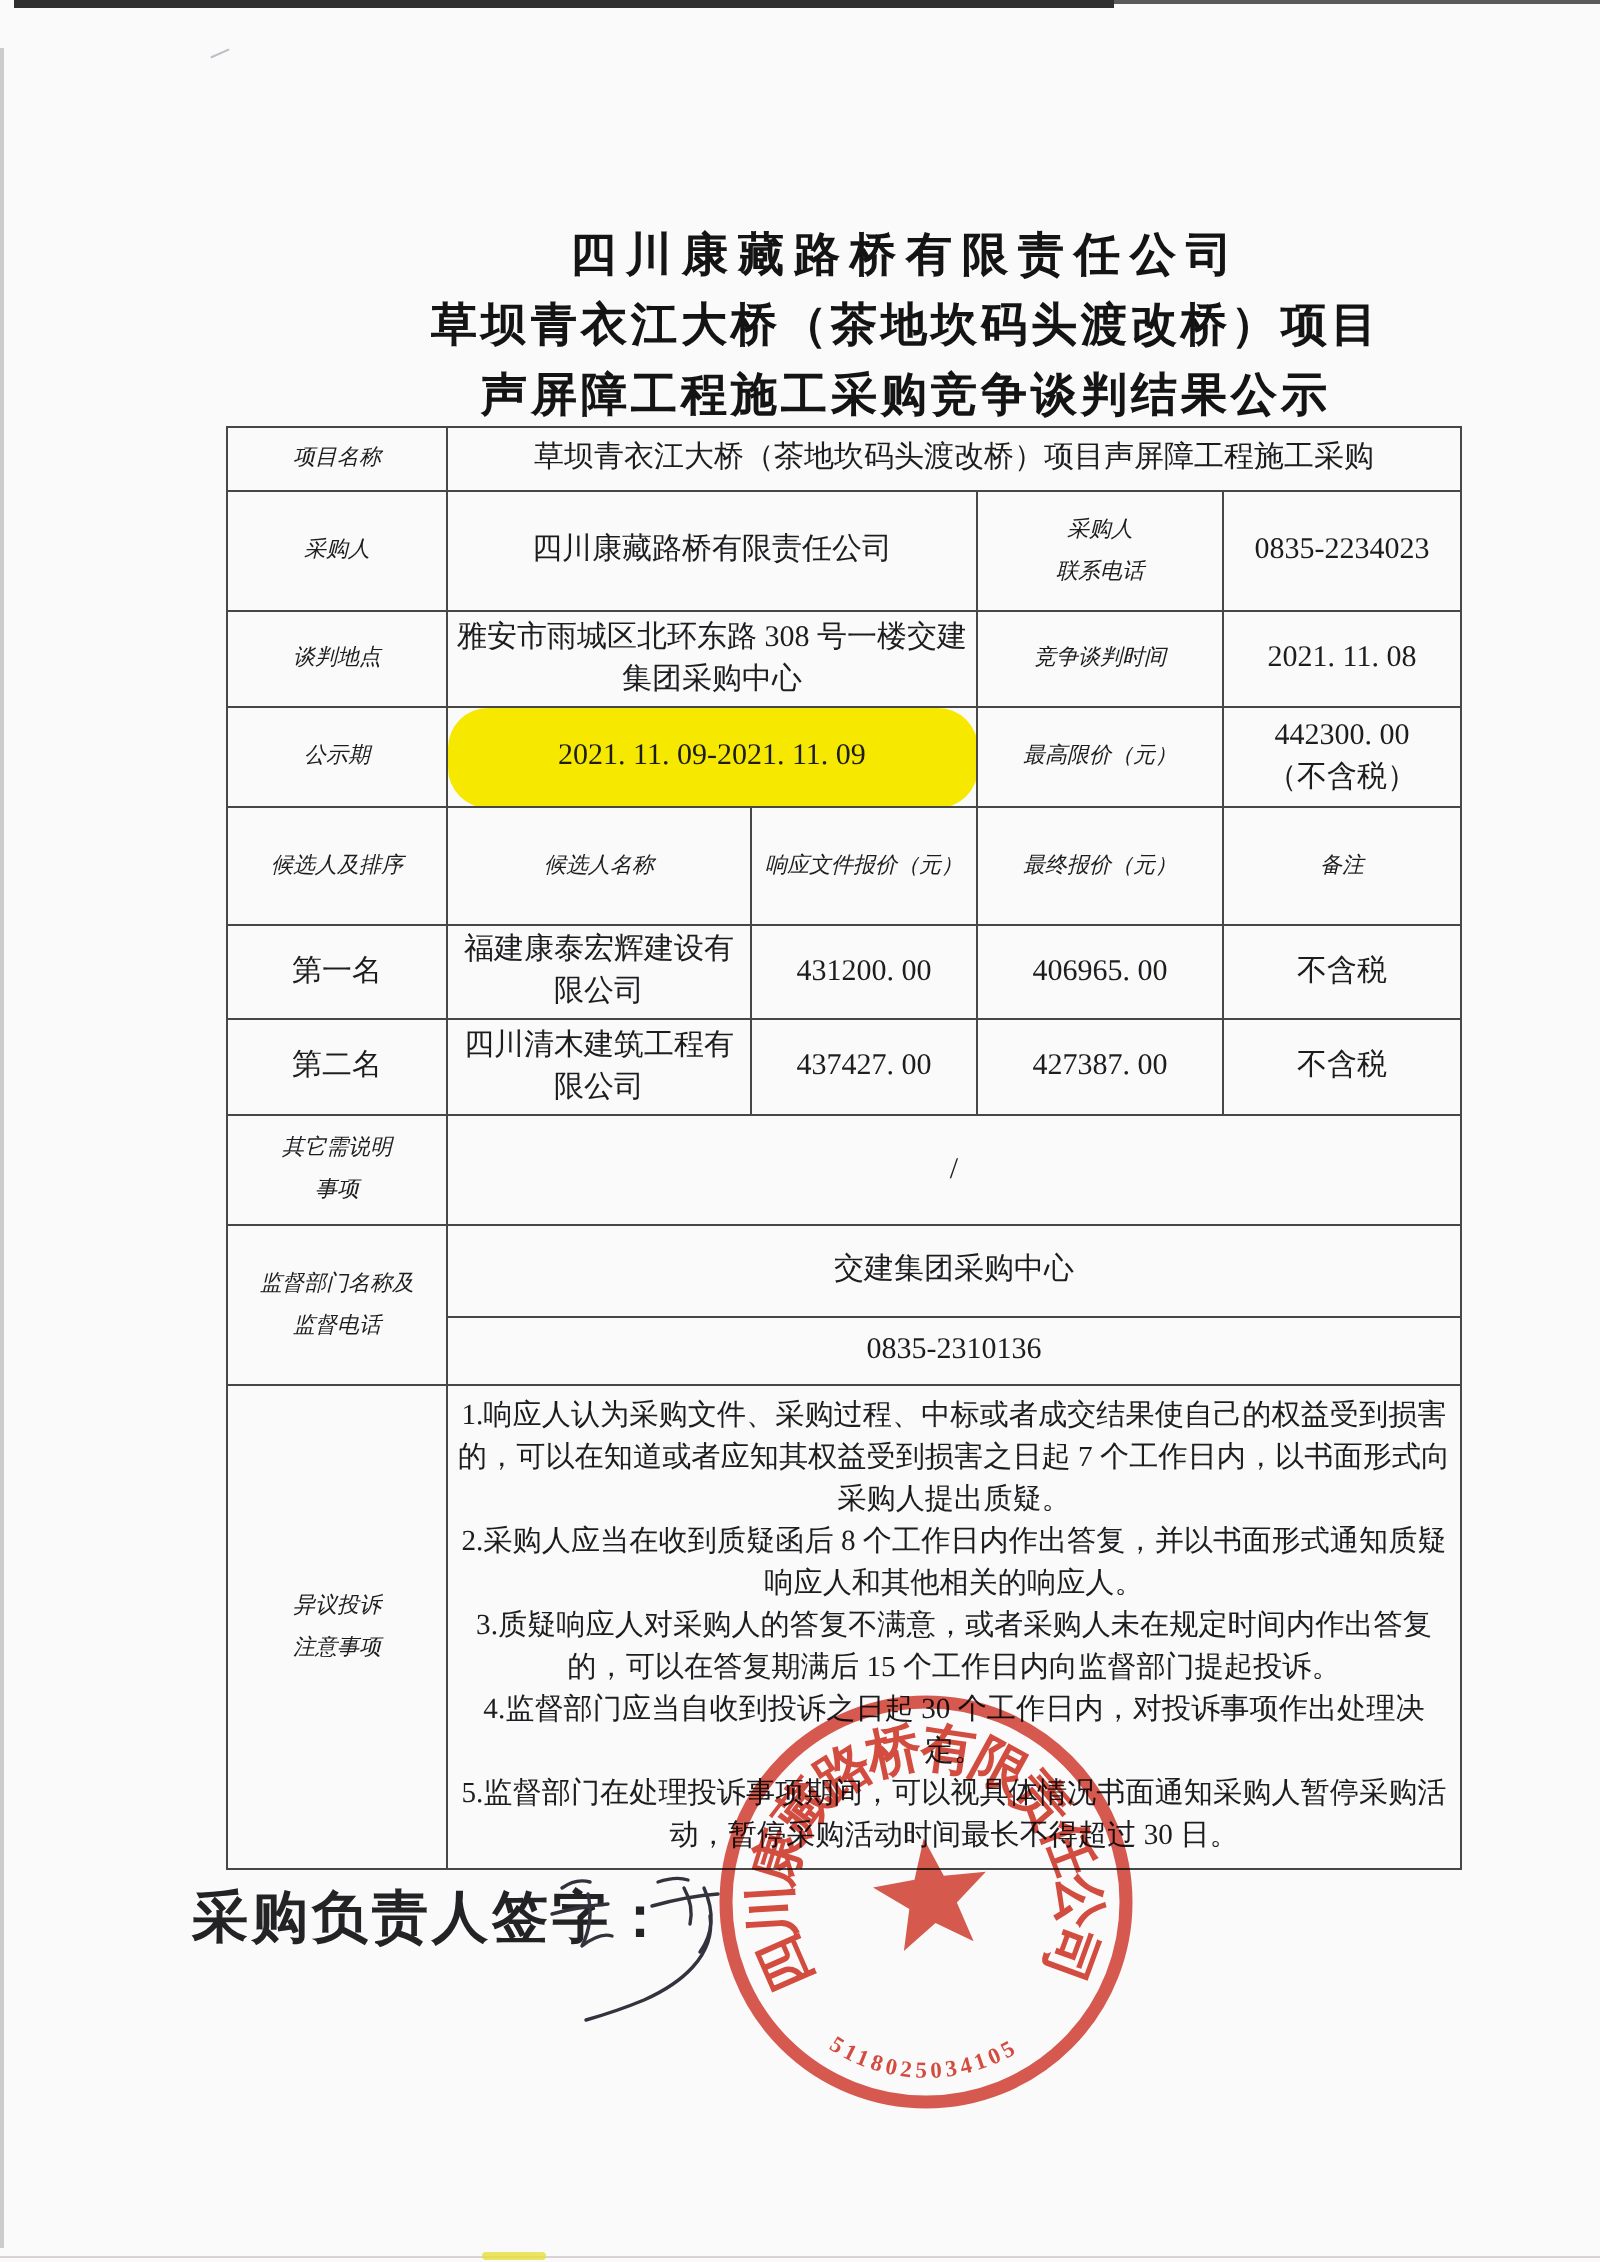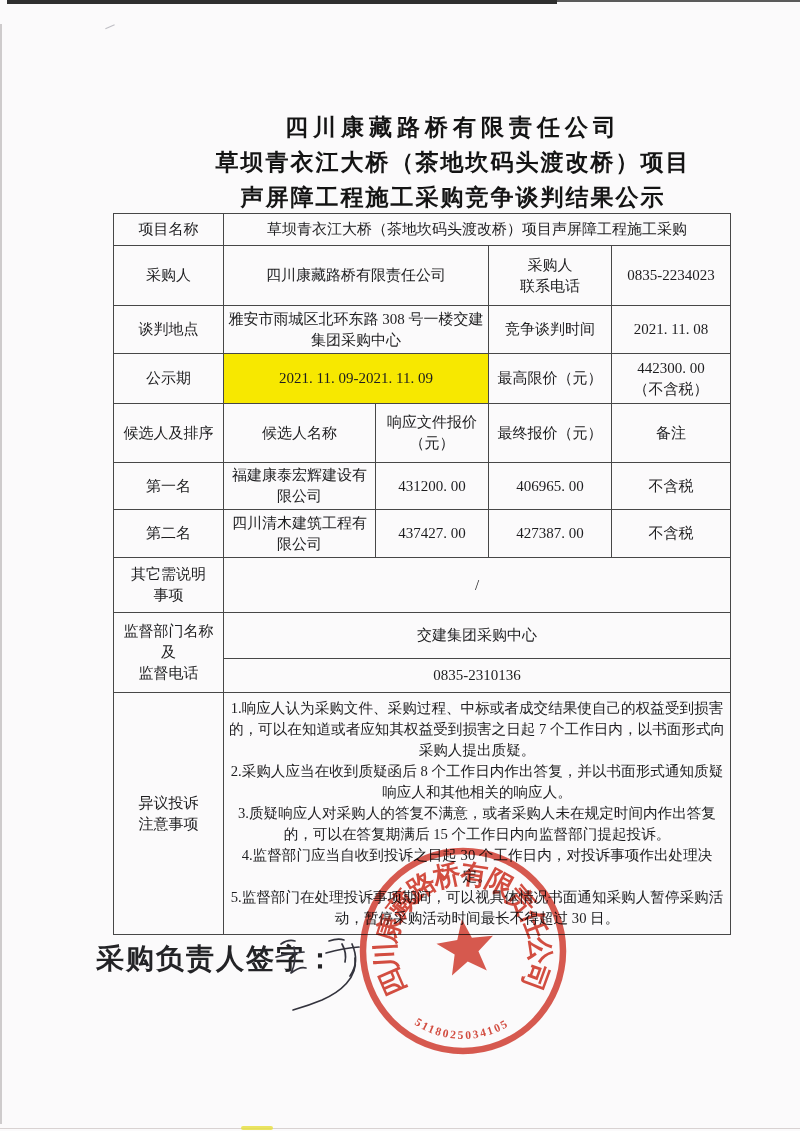"项目名称" td.lbl { font-size: 15px -> 11px; font-style: none -> italic }
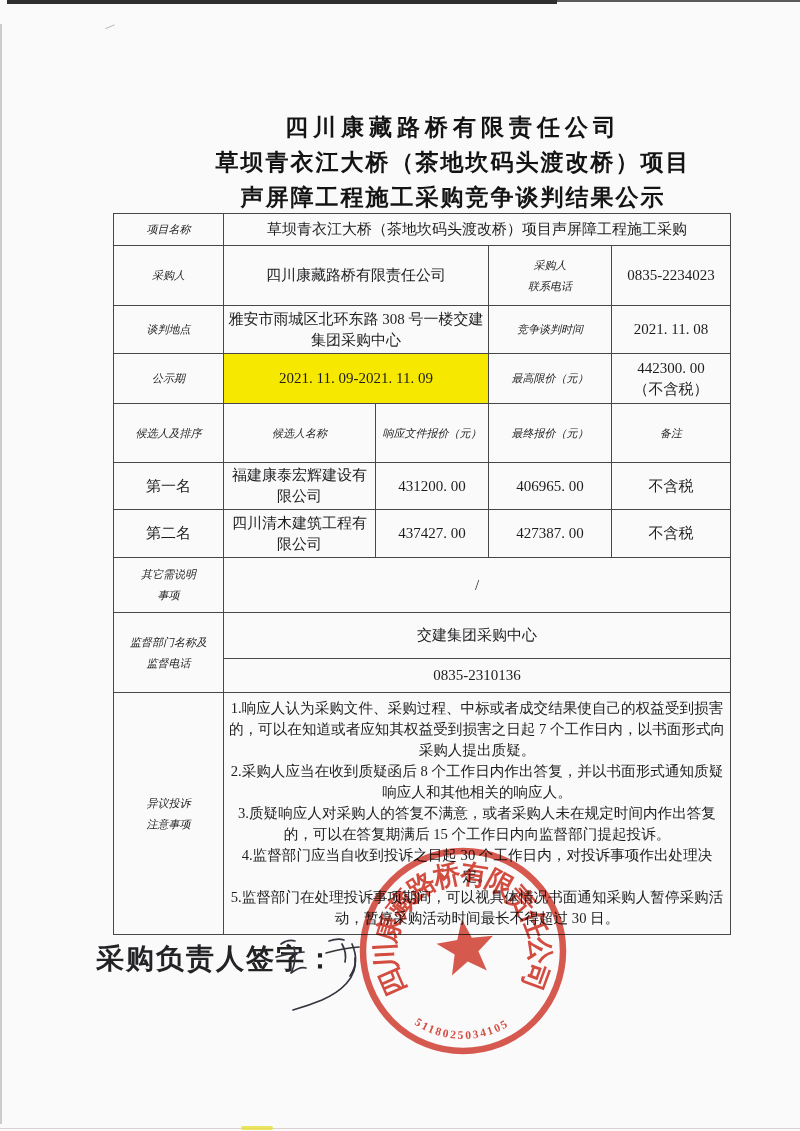"2021. 11. 09-2021. 11. 09" td.hl { border-radius: none -> 20px }
